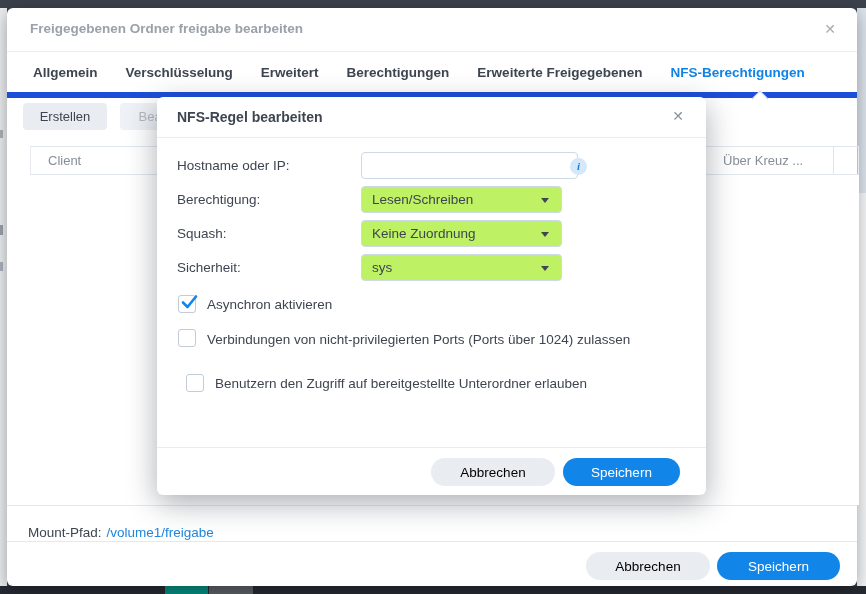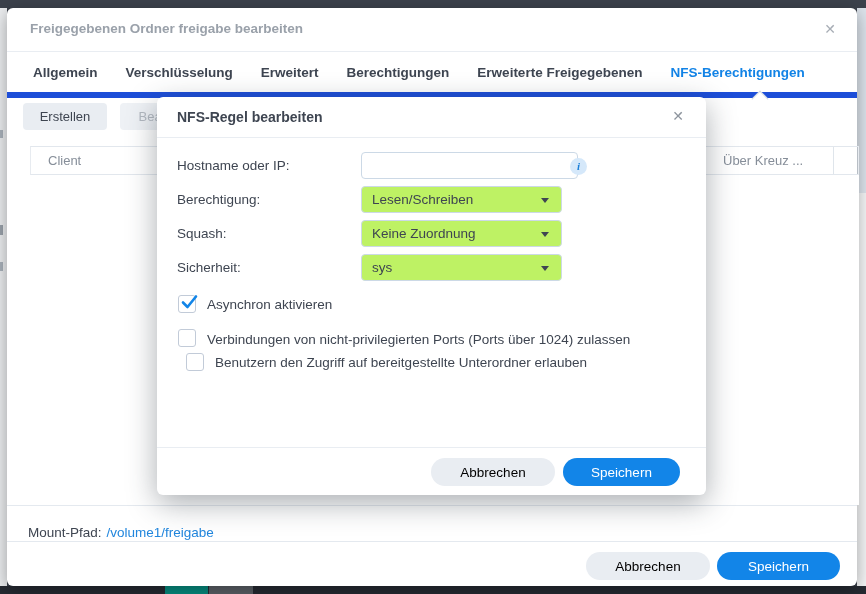"Benutzern den Zugriff auf" div.cbrow { top: 256px -> 277px }
